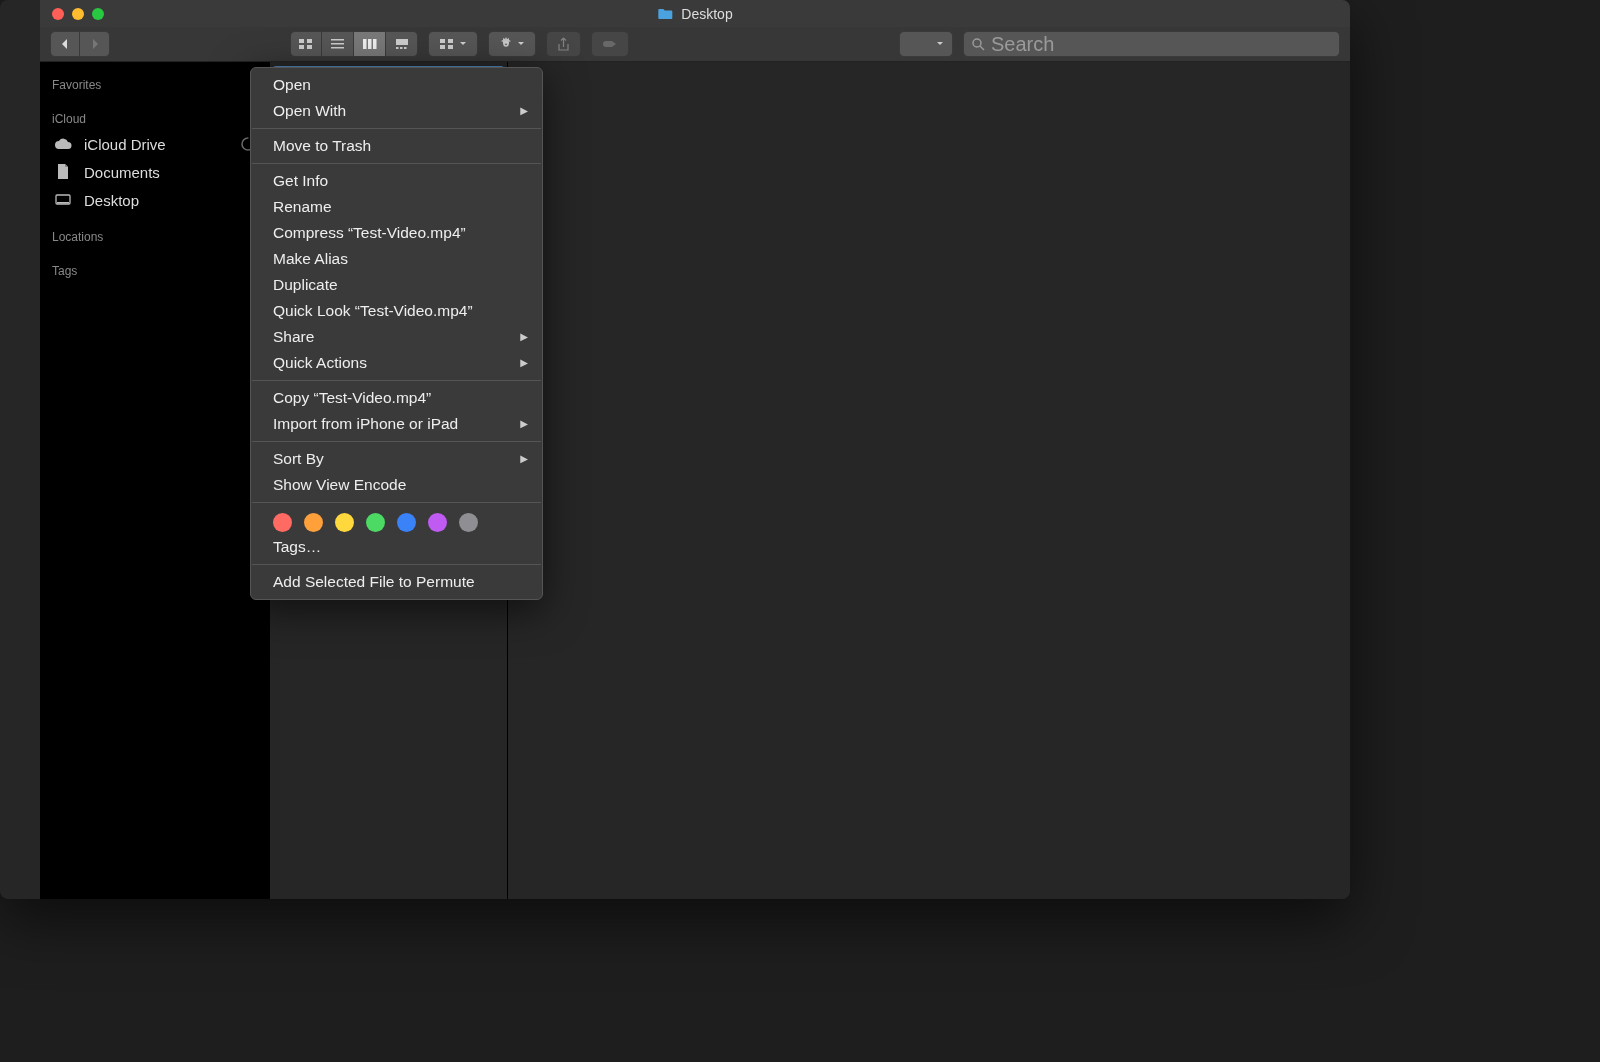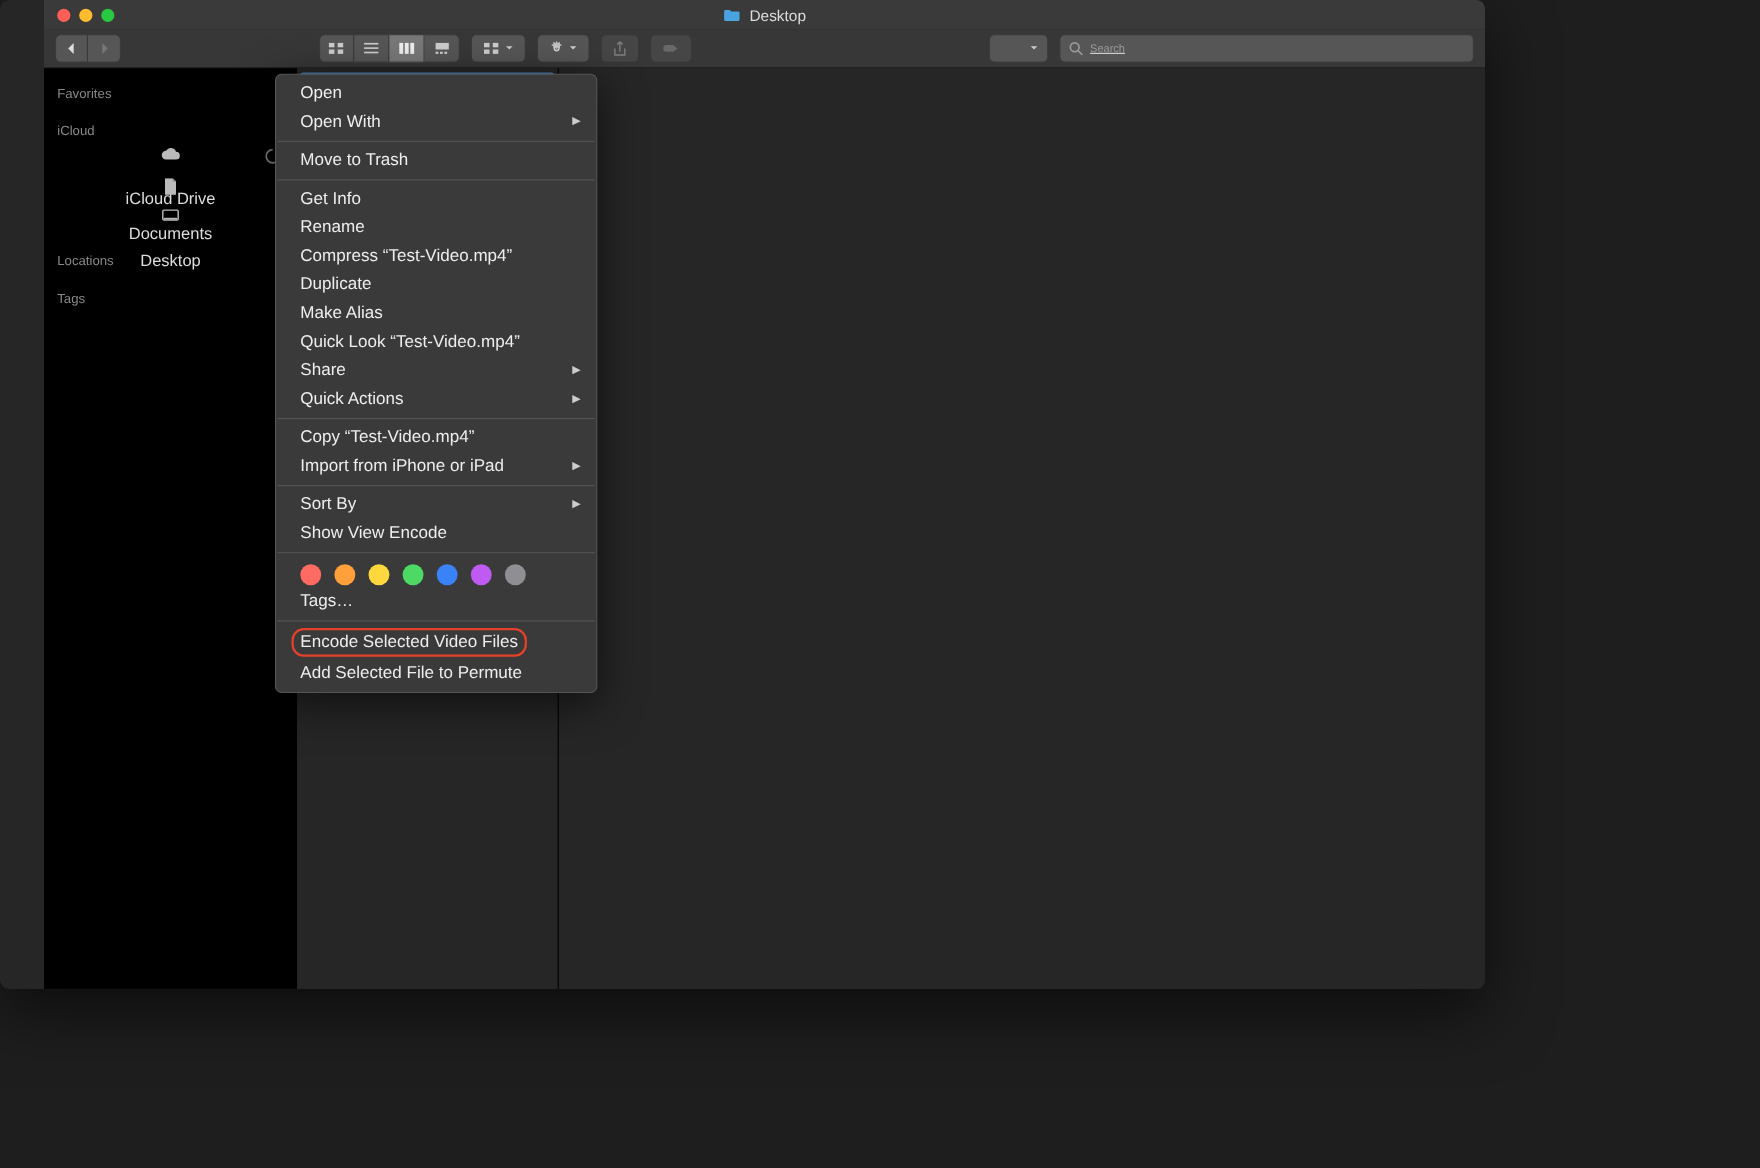"Search" .search-box input { font-size: 10px -> 20px; text-decoration: underline -> none }
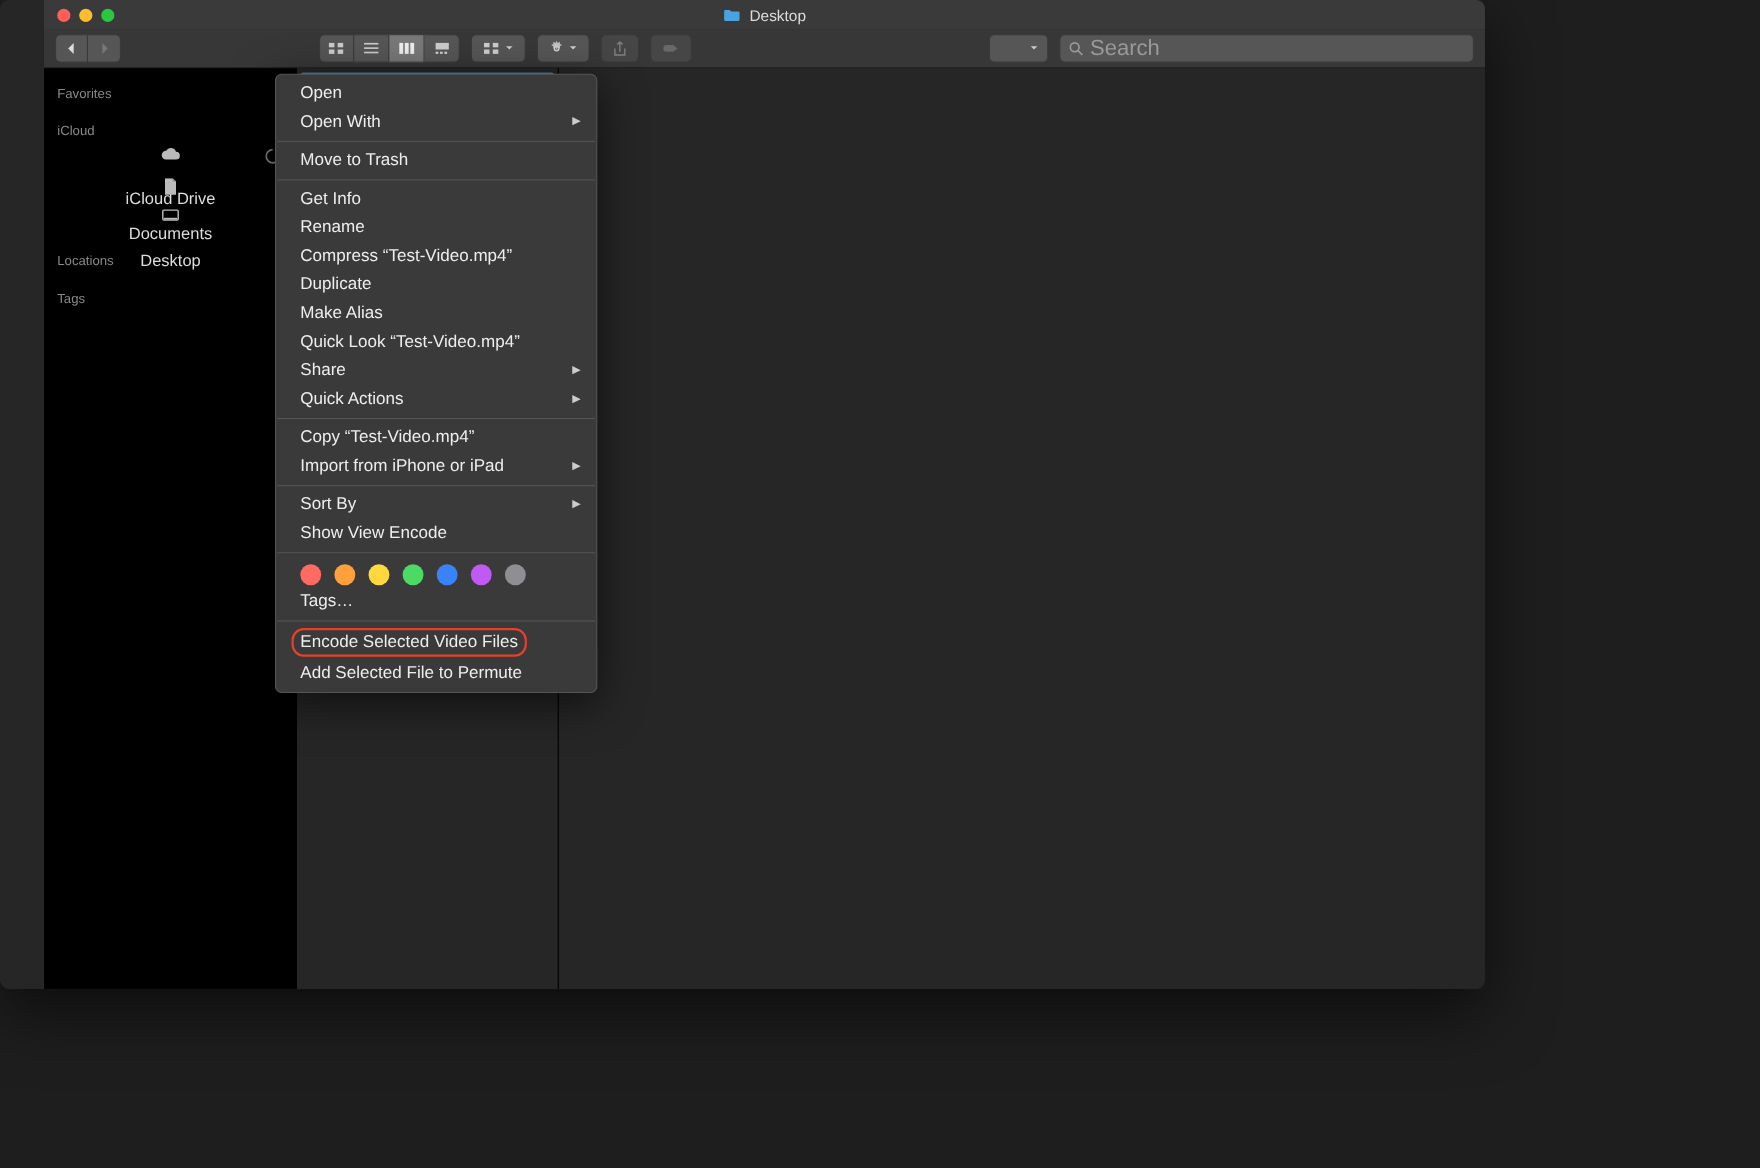"iCloud Drive" .sb-item { flex-direction: column -> none; gap: 26px -> 12px }
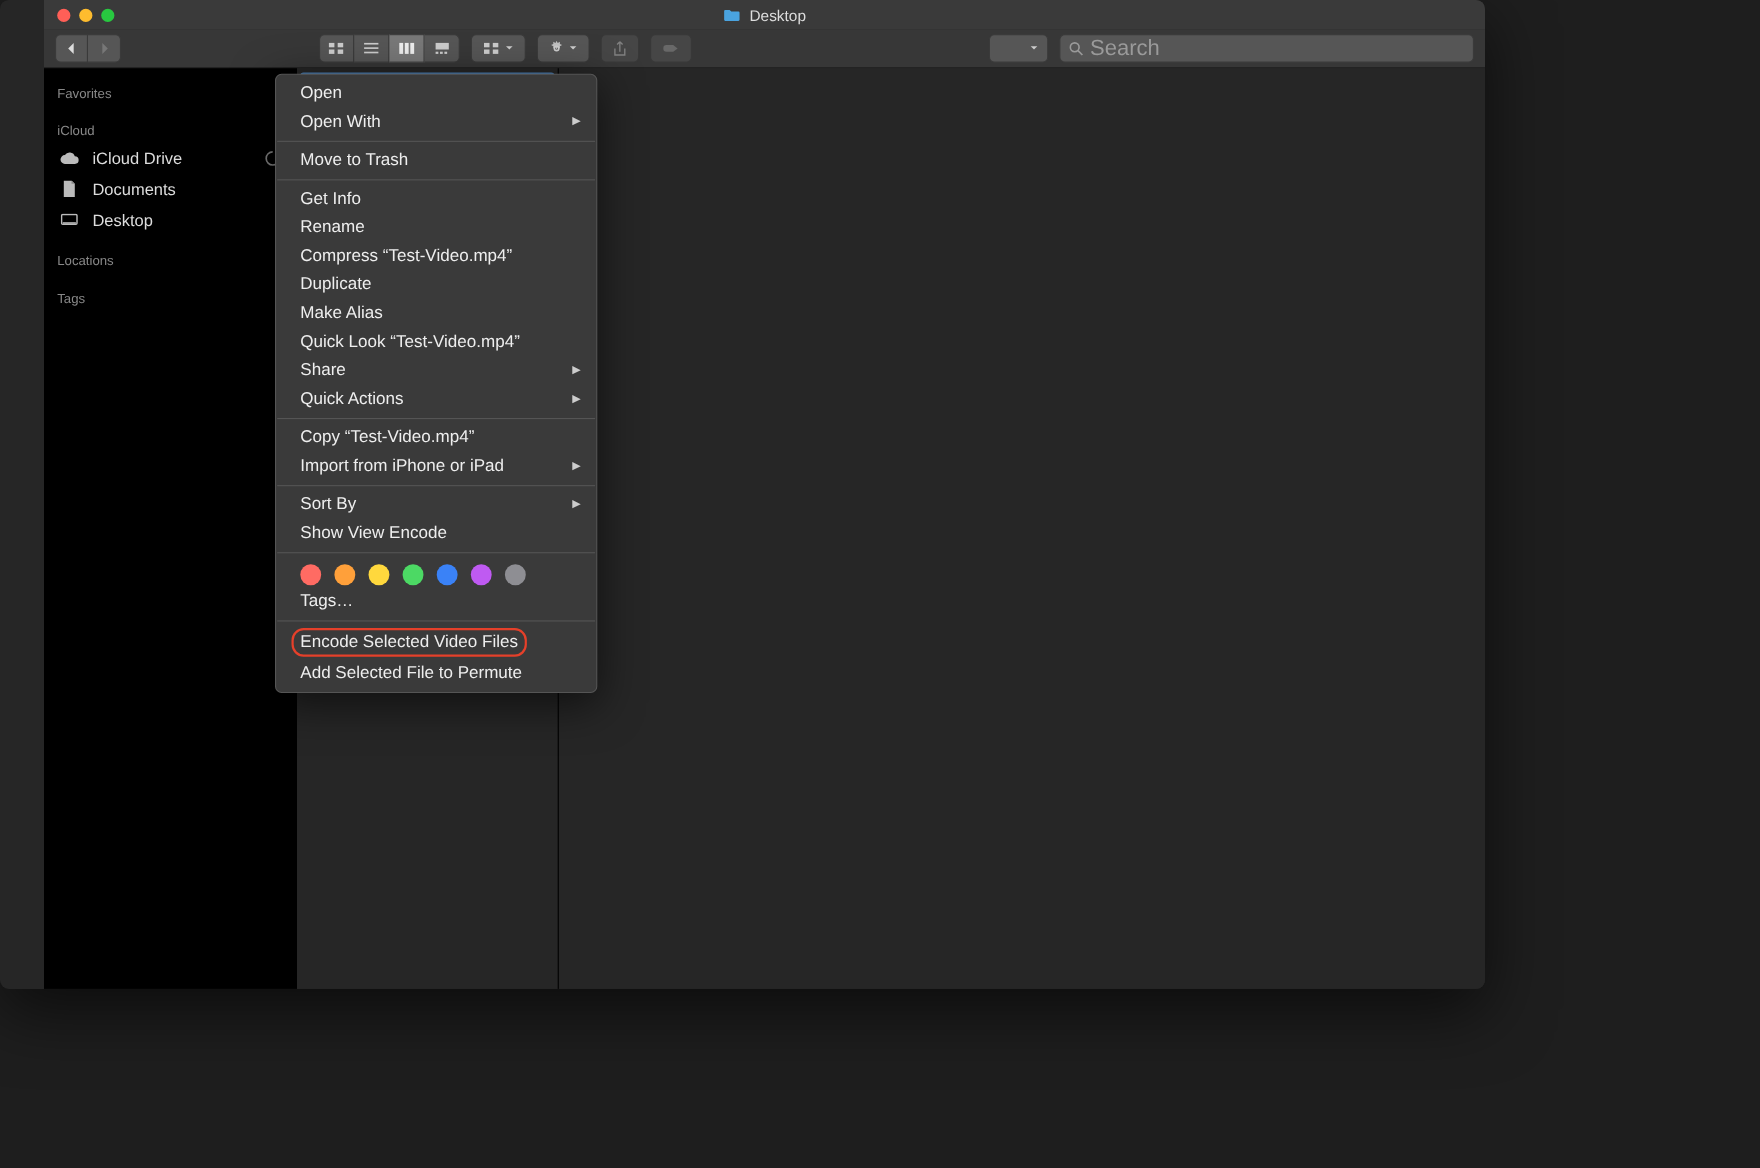"Duplicate" div.ctx-item { order: before "Make Alias" -> after "Make Alias" }
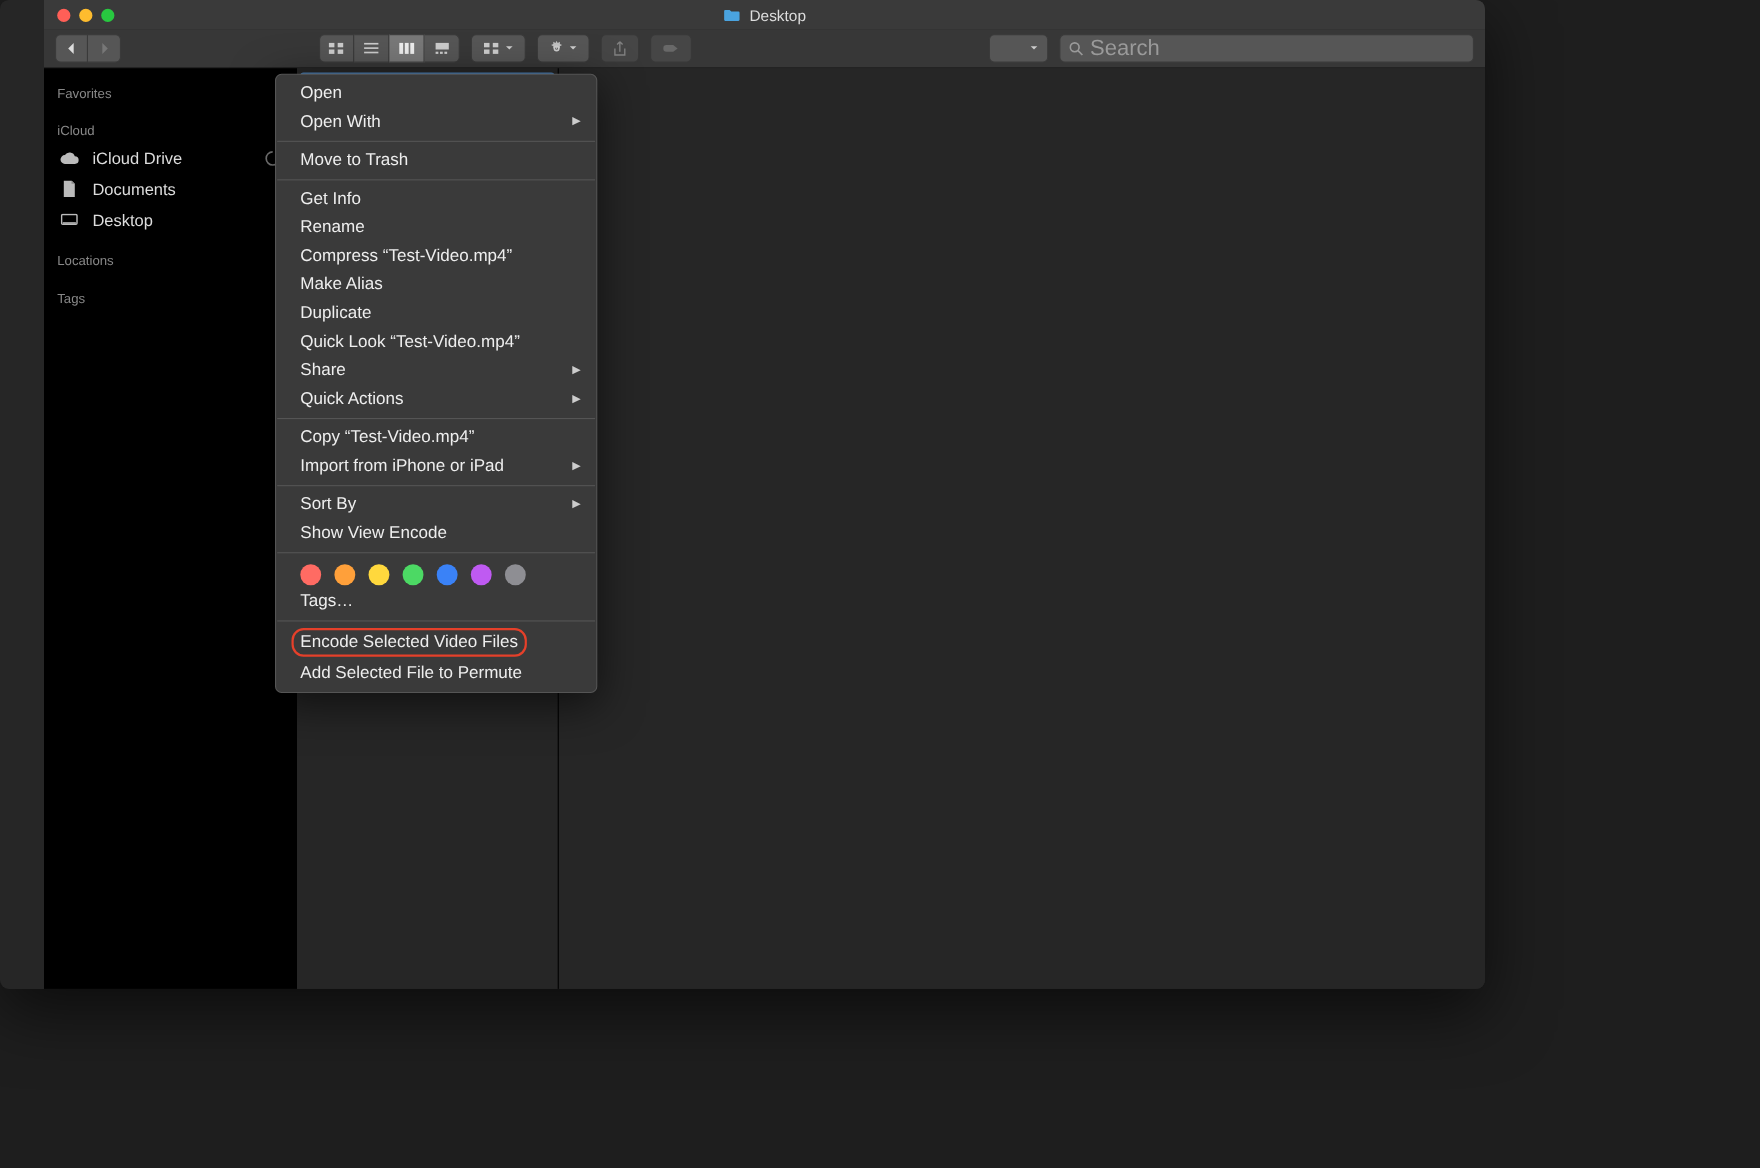"Encode Selected Video Files" div.ctx-item { html: <div> <span><span>Encode Selected Video Files</span></span> </div> -> none }
